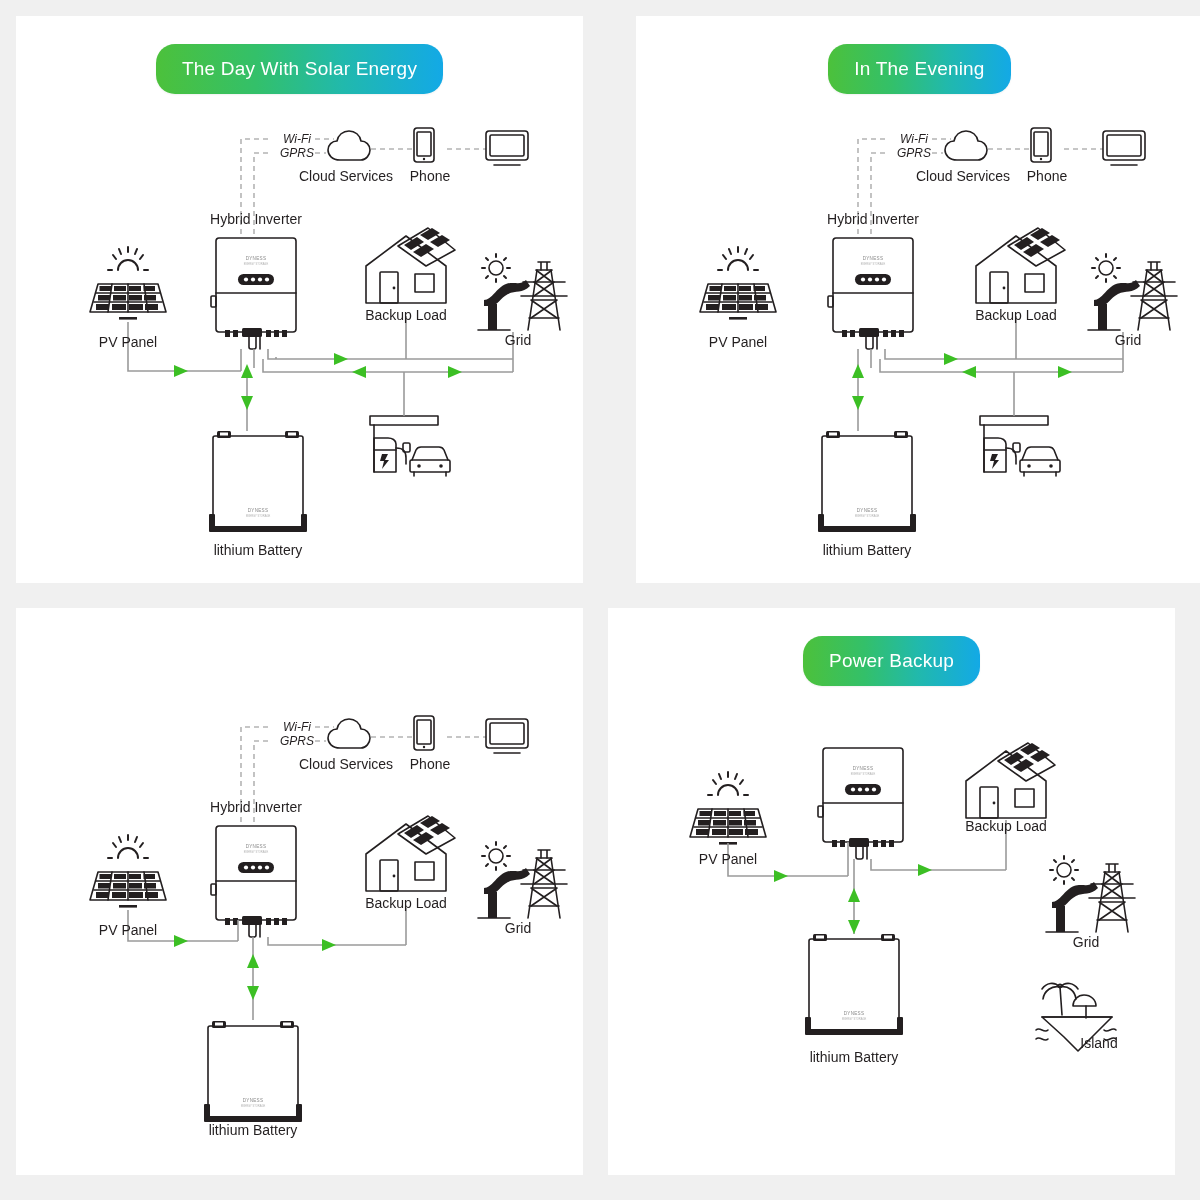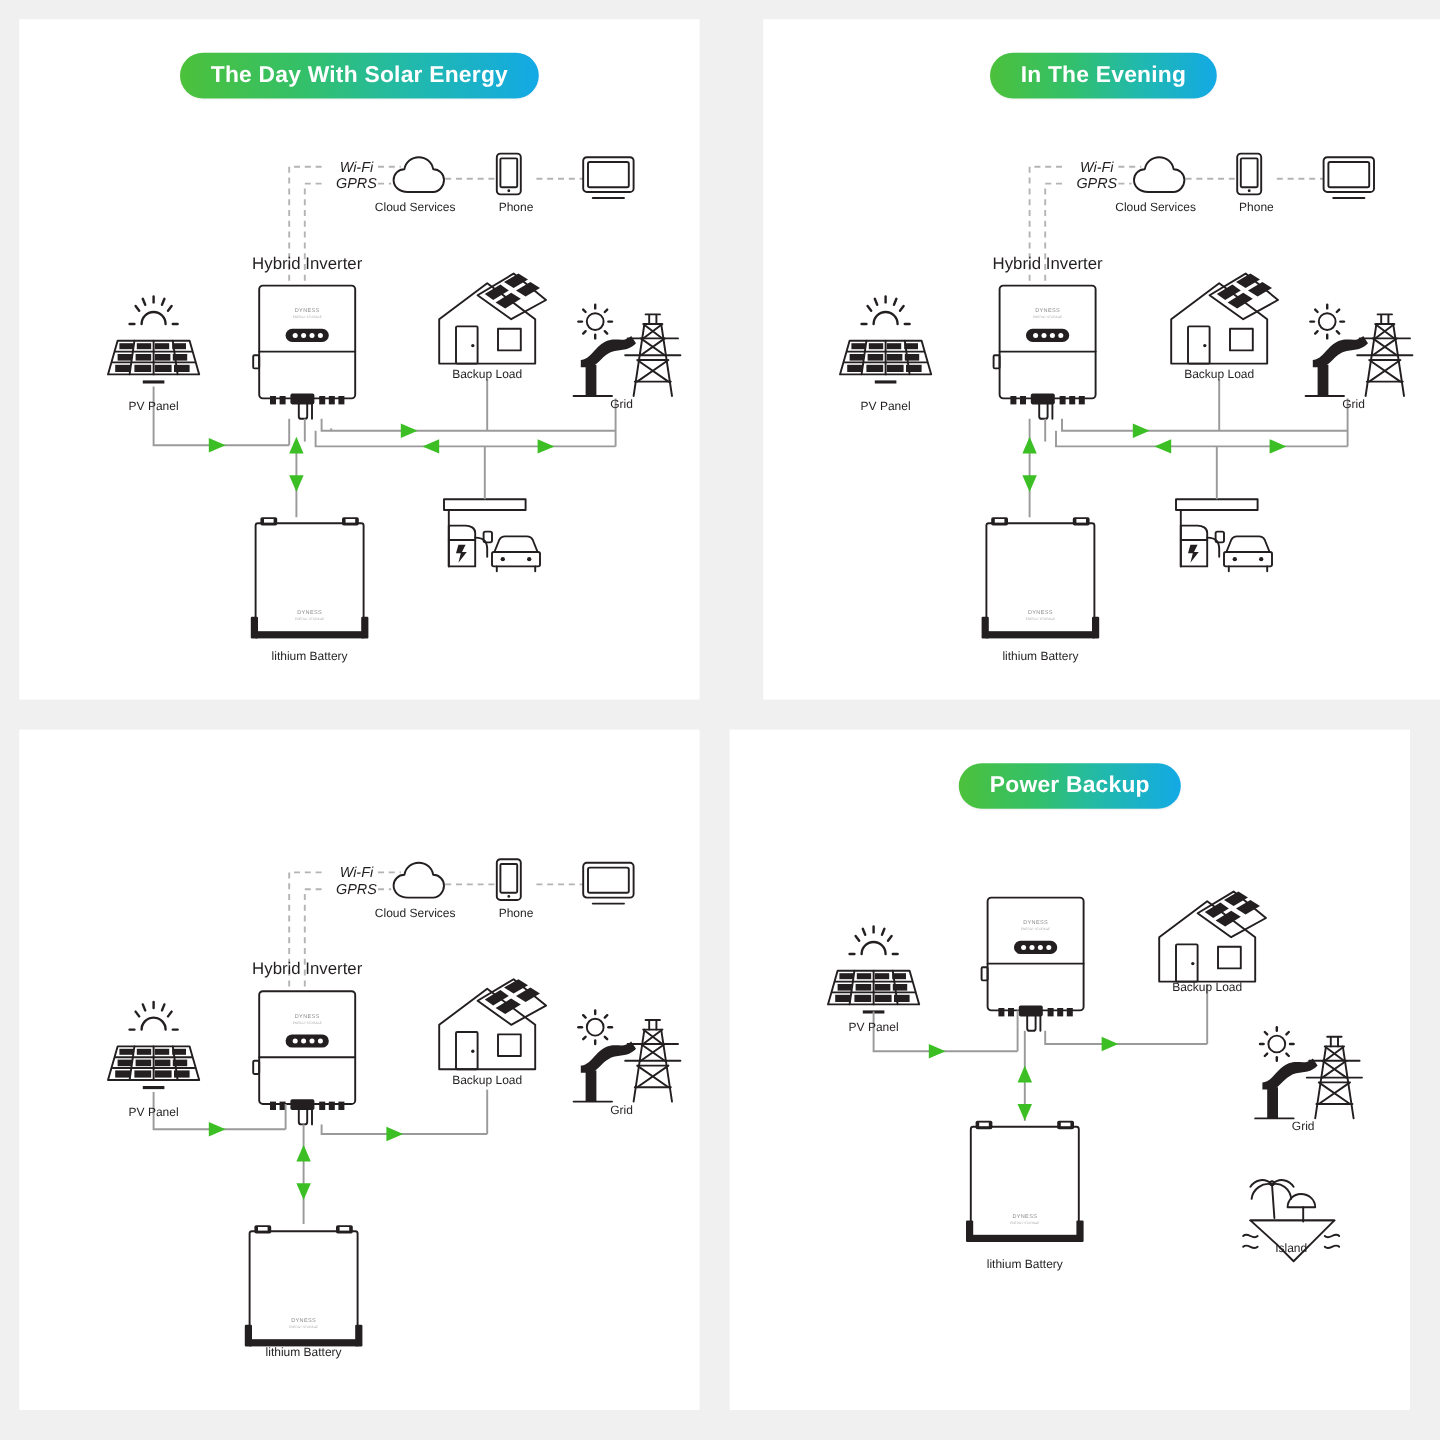"The Day With Solar Energy" .badge { font-weight: bold -> normal; height: 38px -> 50px }
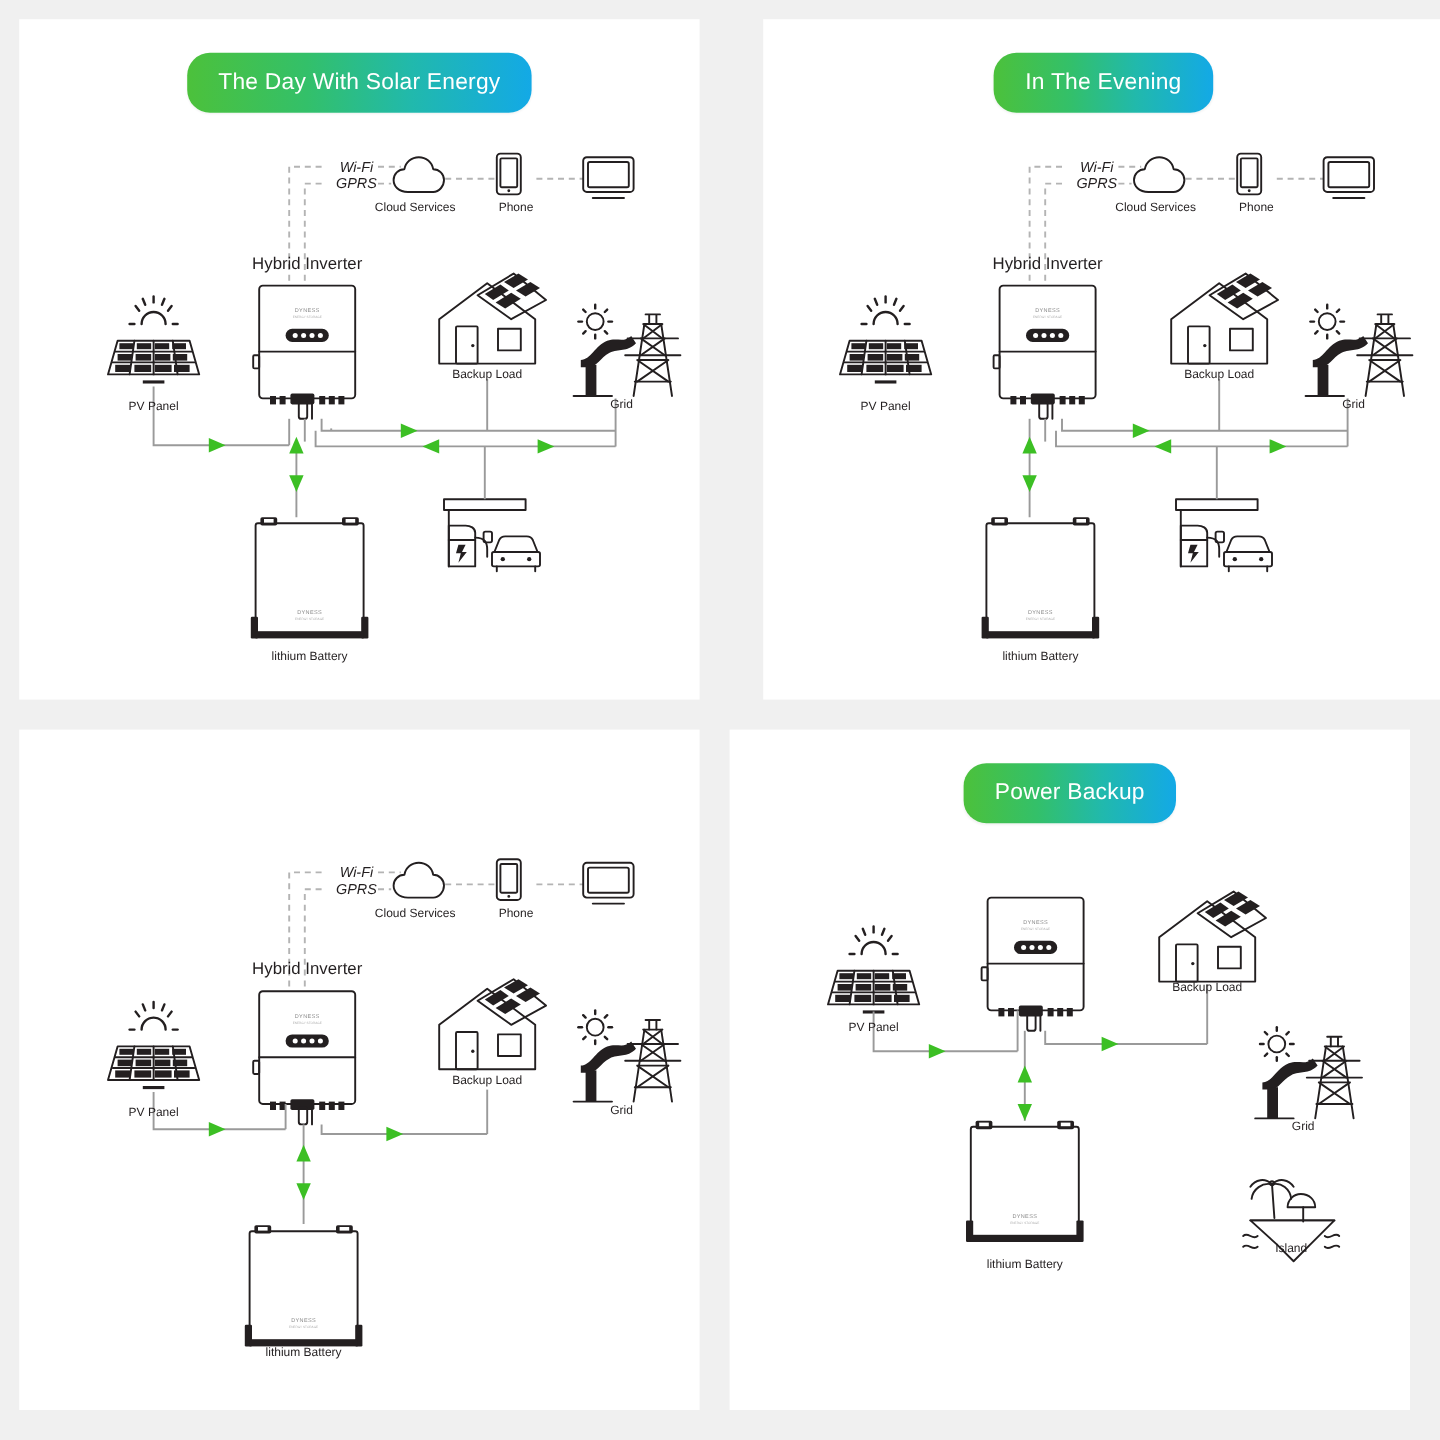"Cloud Services" .lbl { font-size: 10px -> 14px }
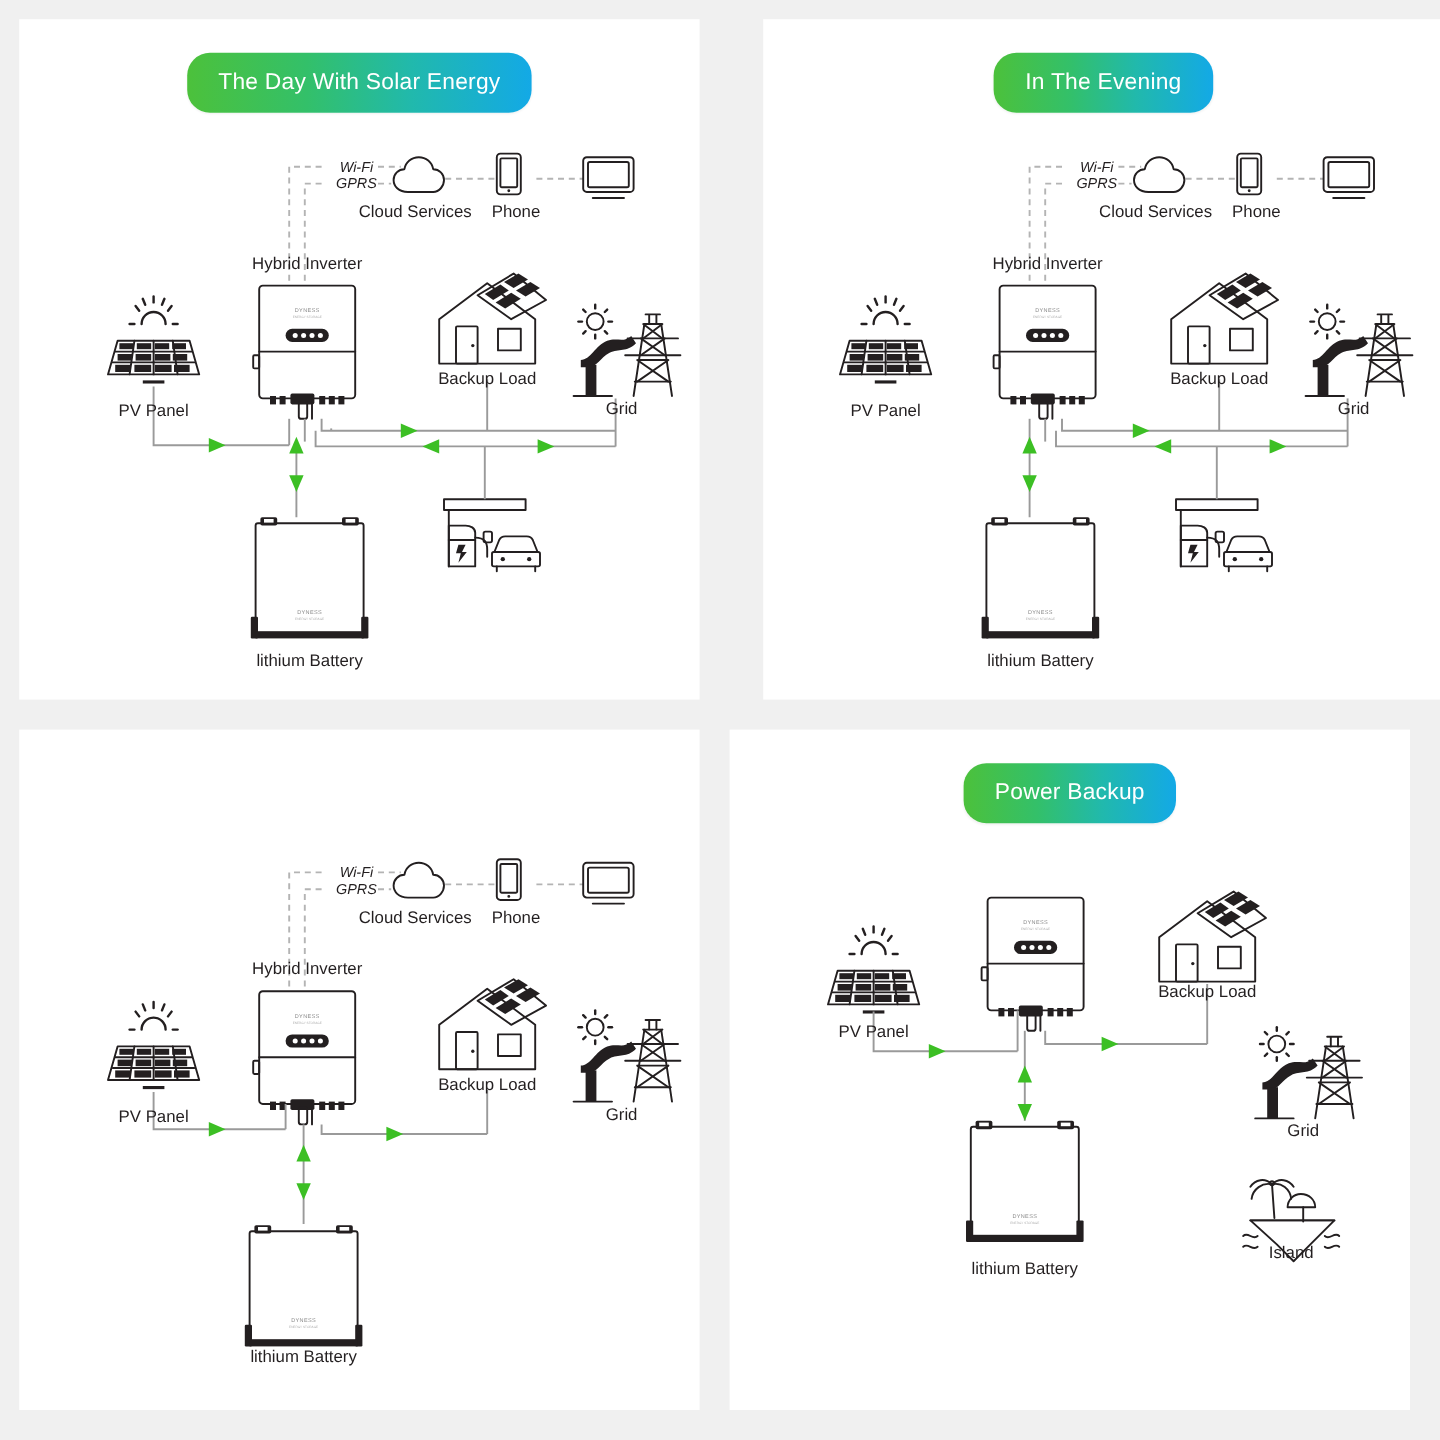"Island" div.lbl { left: 468px -> 491px }
